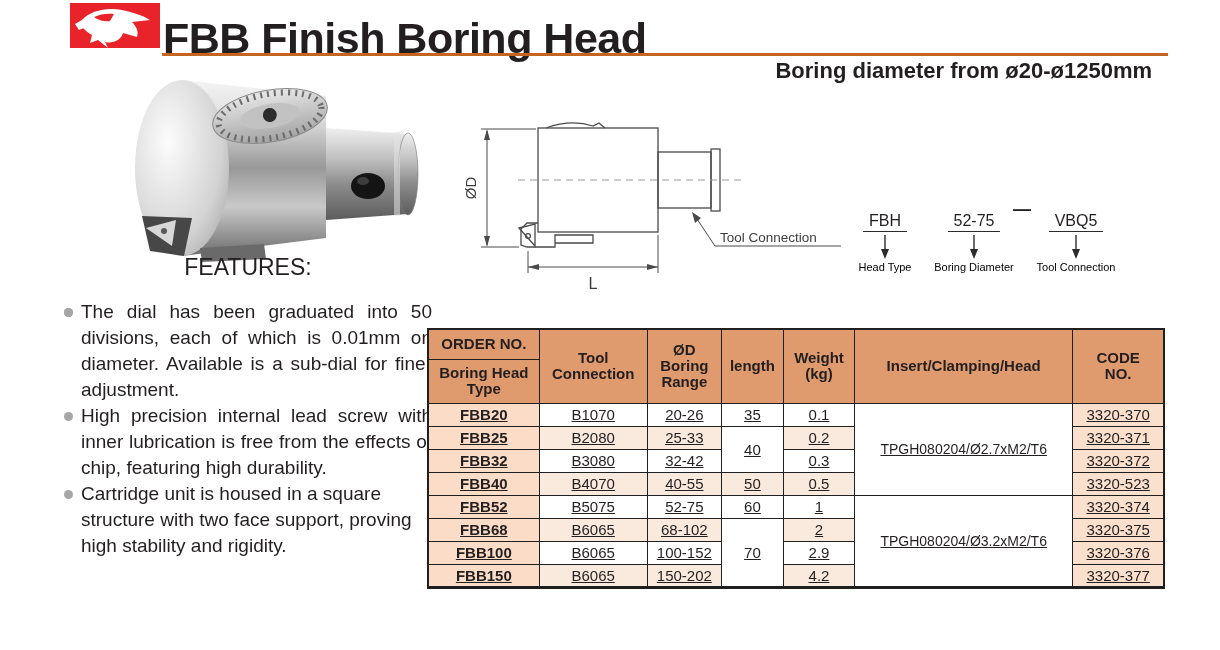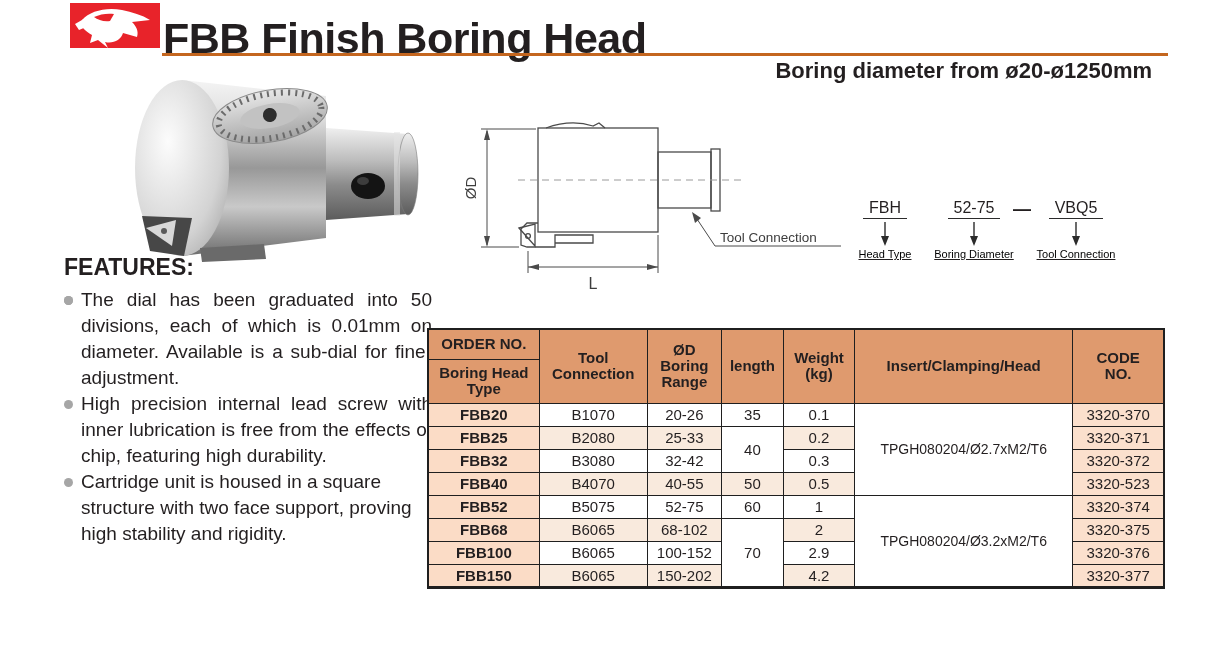"FBH" .oe-item { text-decoration: underline -> none; top: 36px -> 49px }
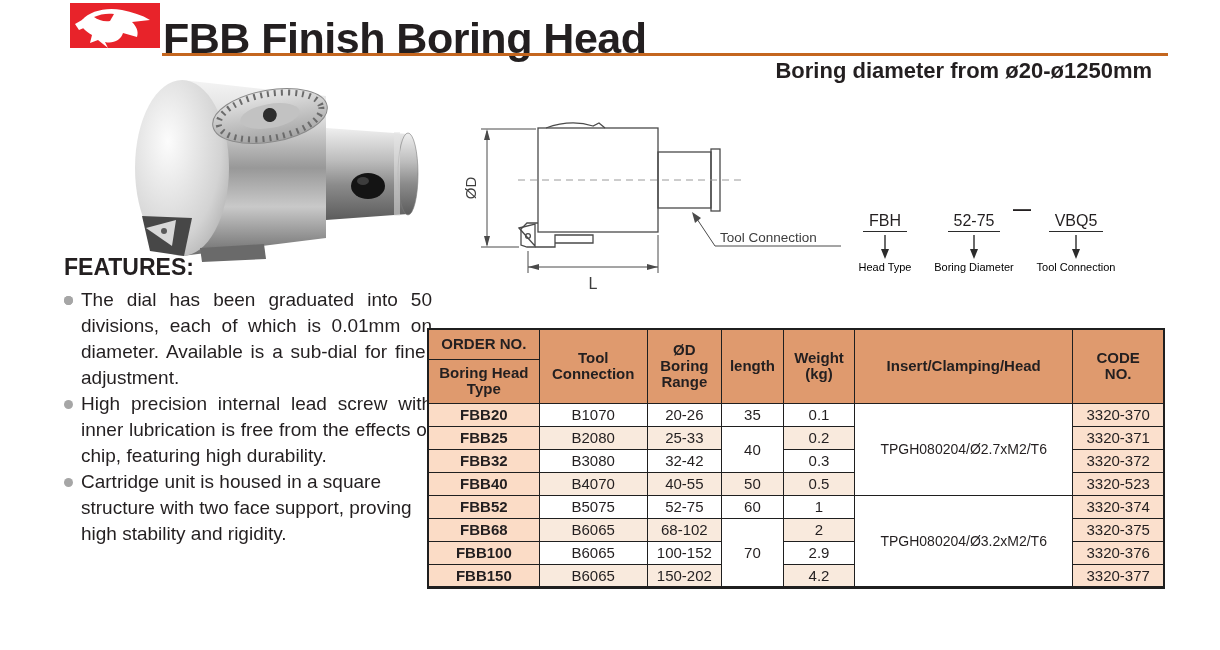"FEATURES:" .features-title { font-weight: 700 -> 400; margin-bottom: 6px -> 18px; text-align: none -> center }
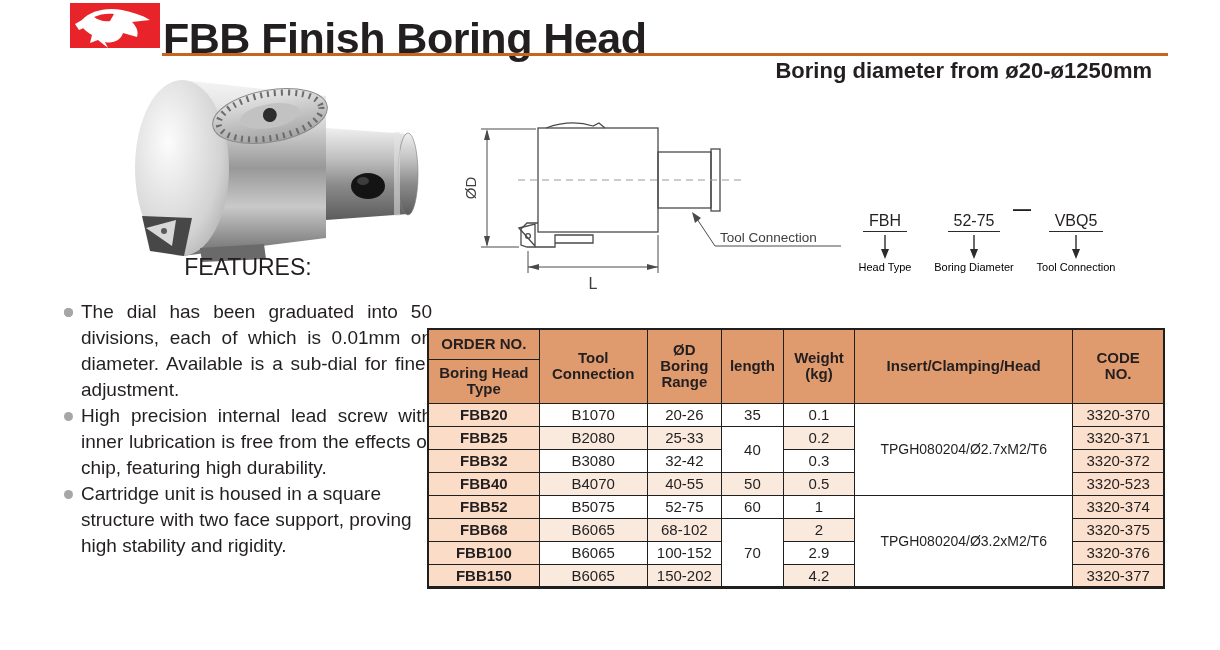"FBB20" tr.r { text-decoration: none -> underline }
